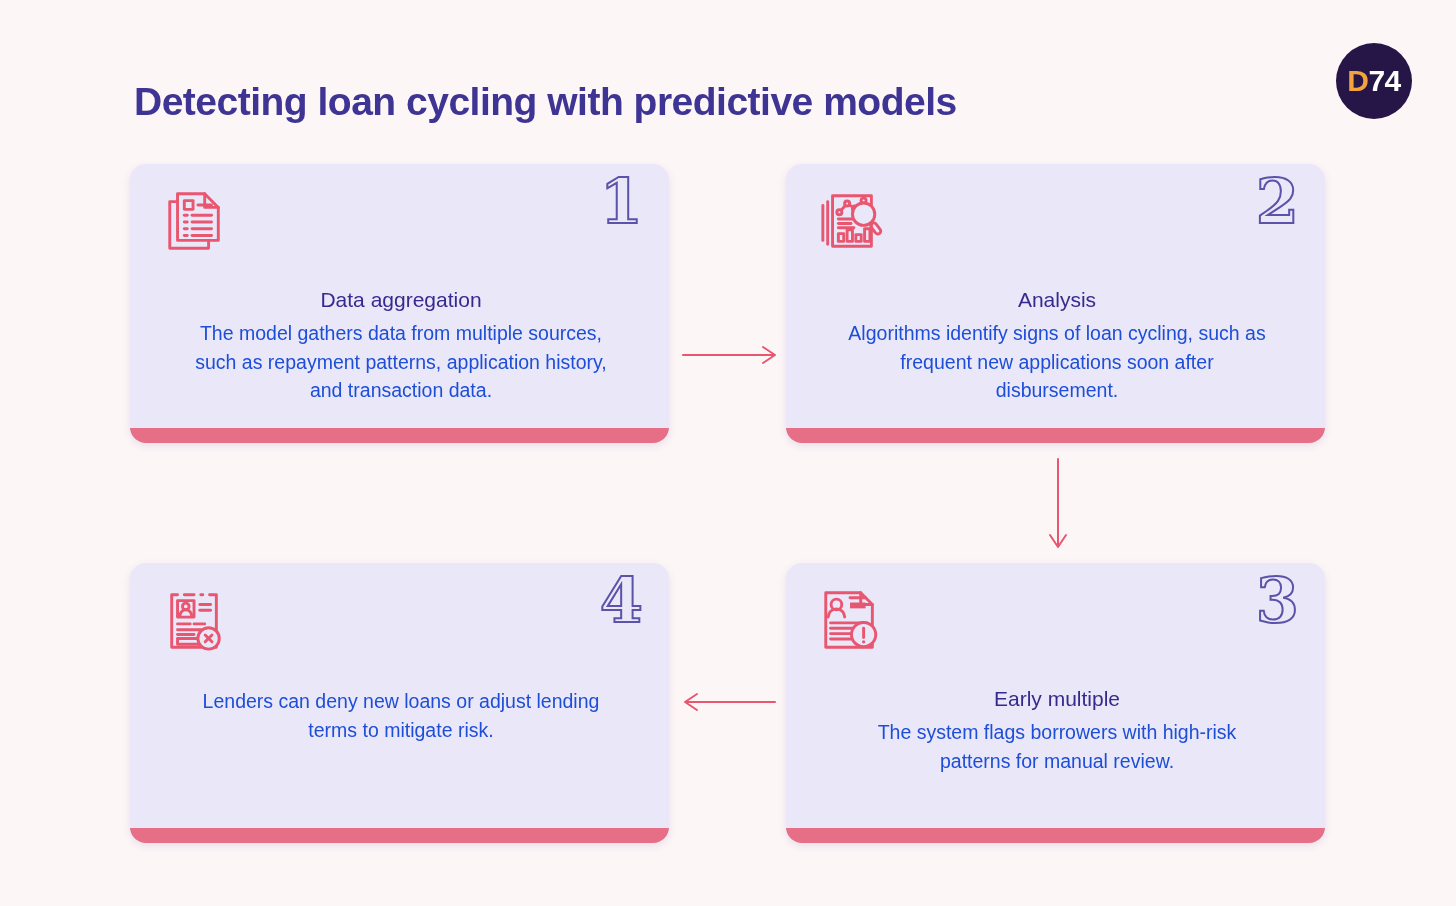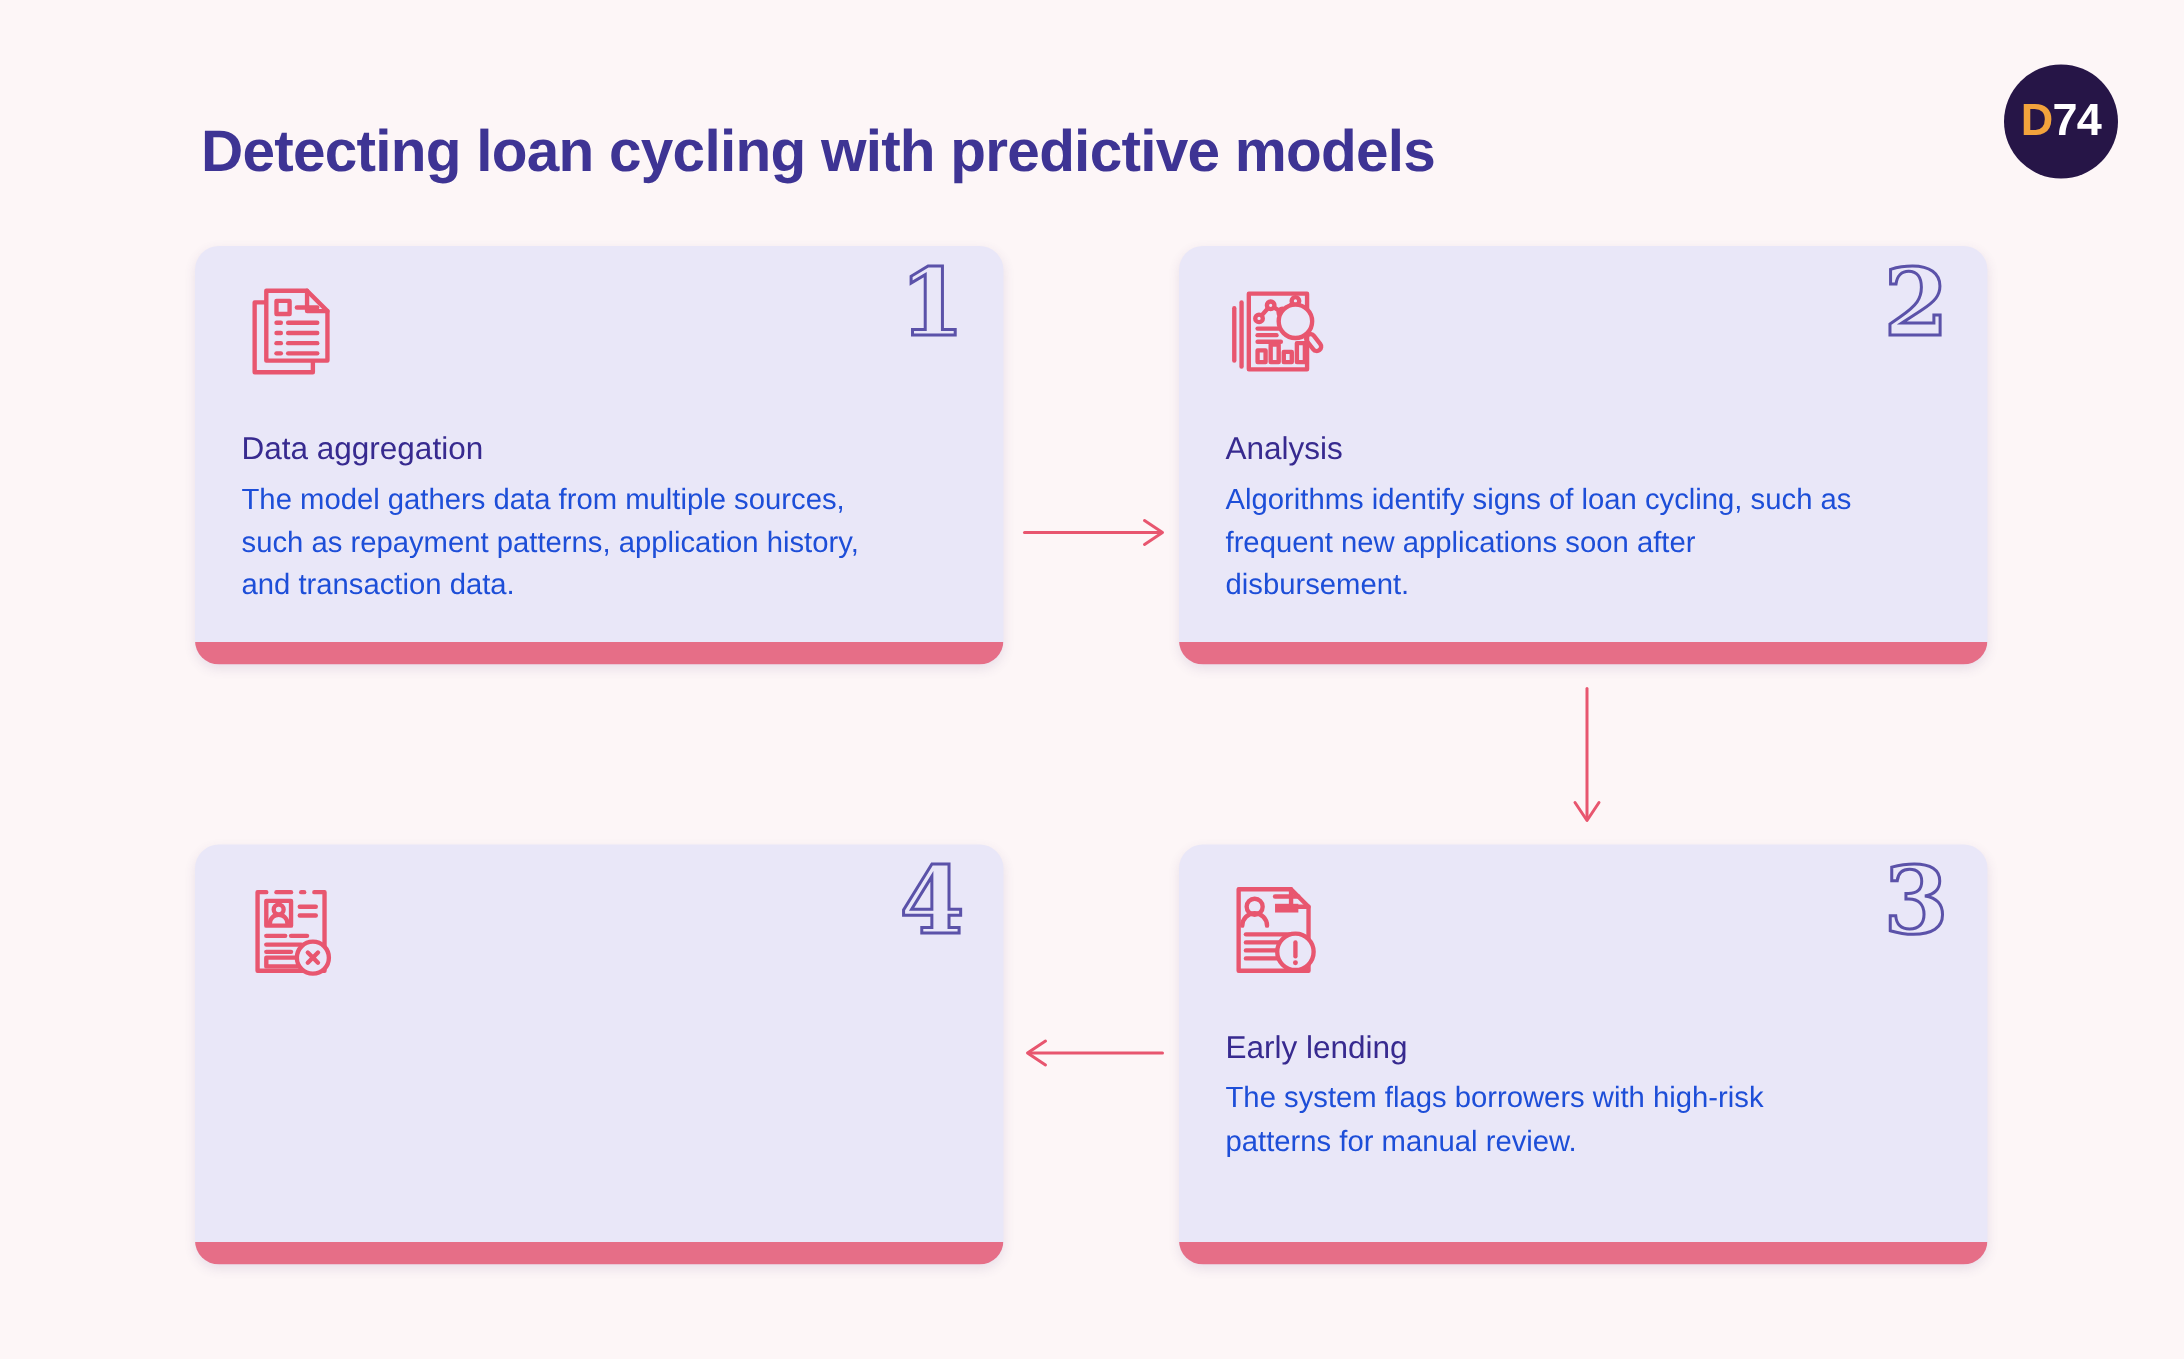"Detecting loan cycling with predictive" .canvas { text-align: none -> center }
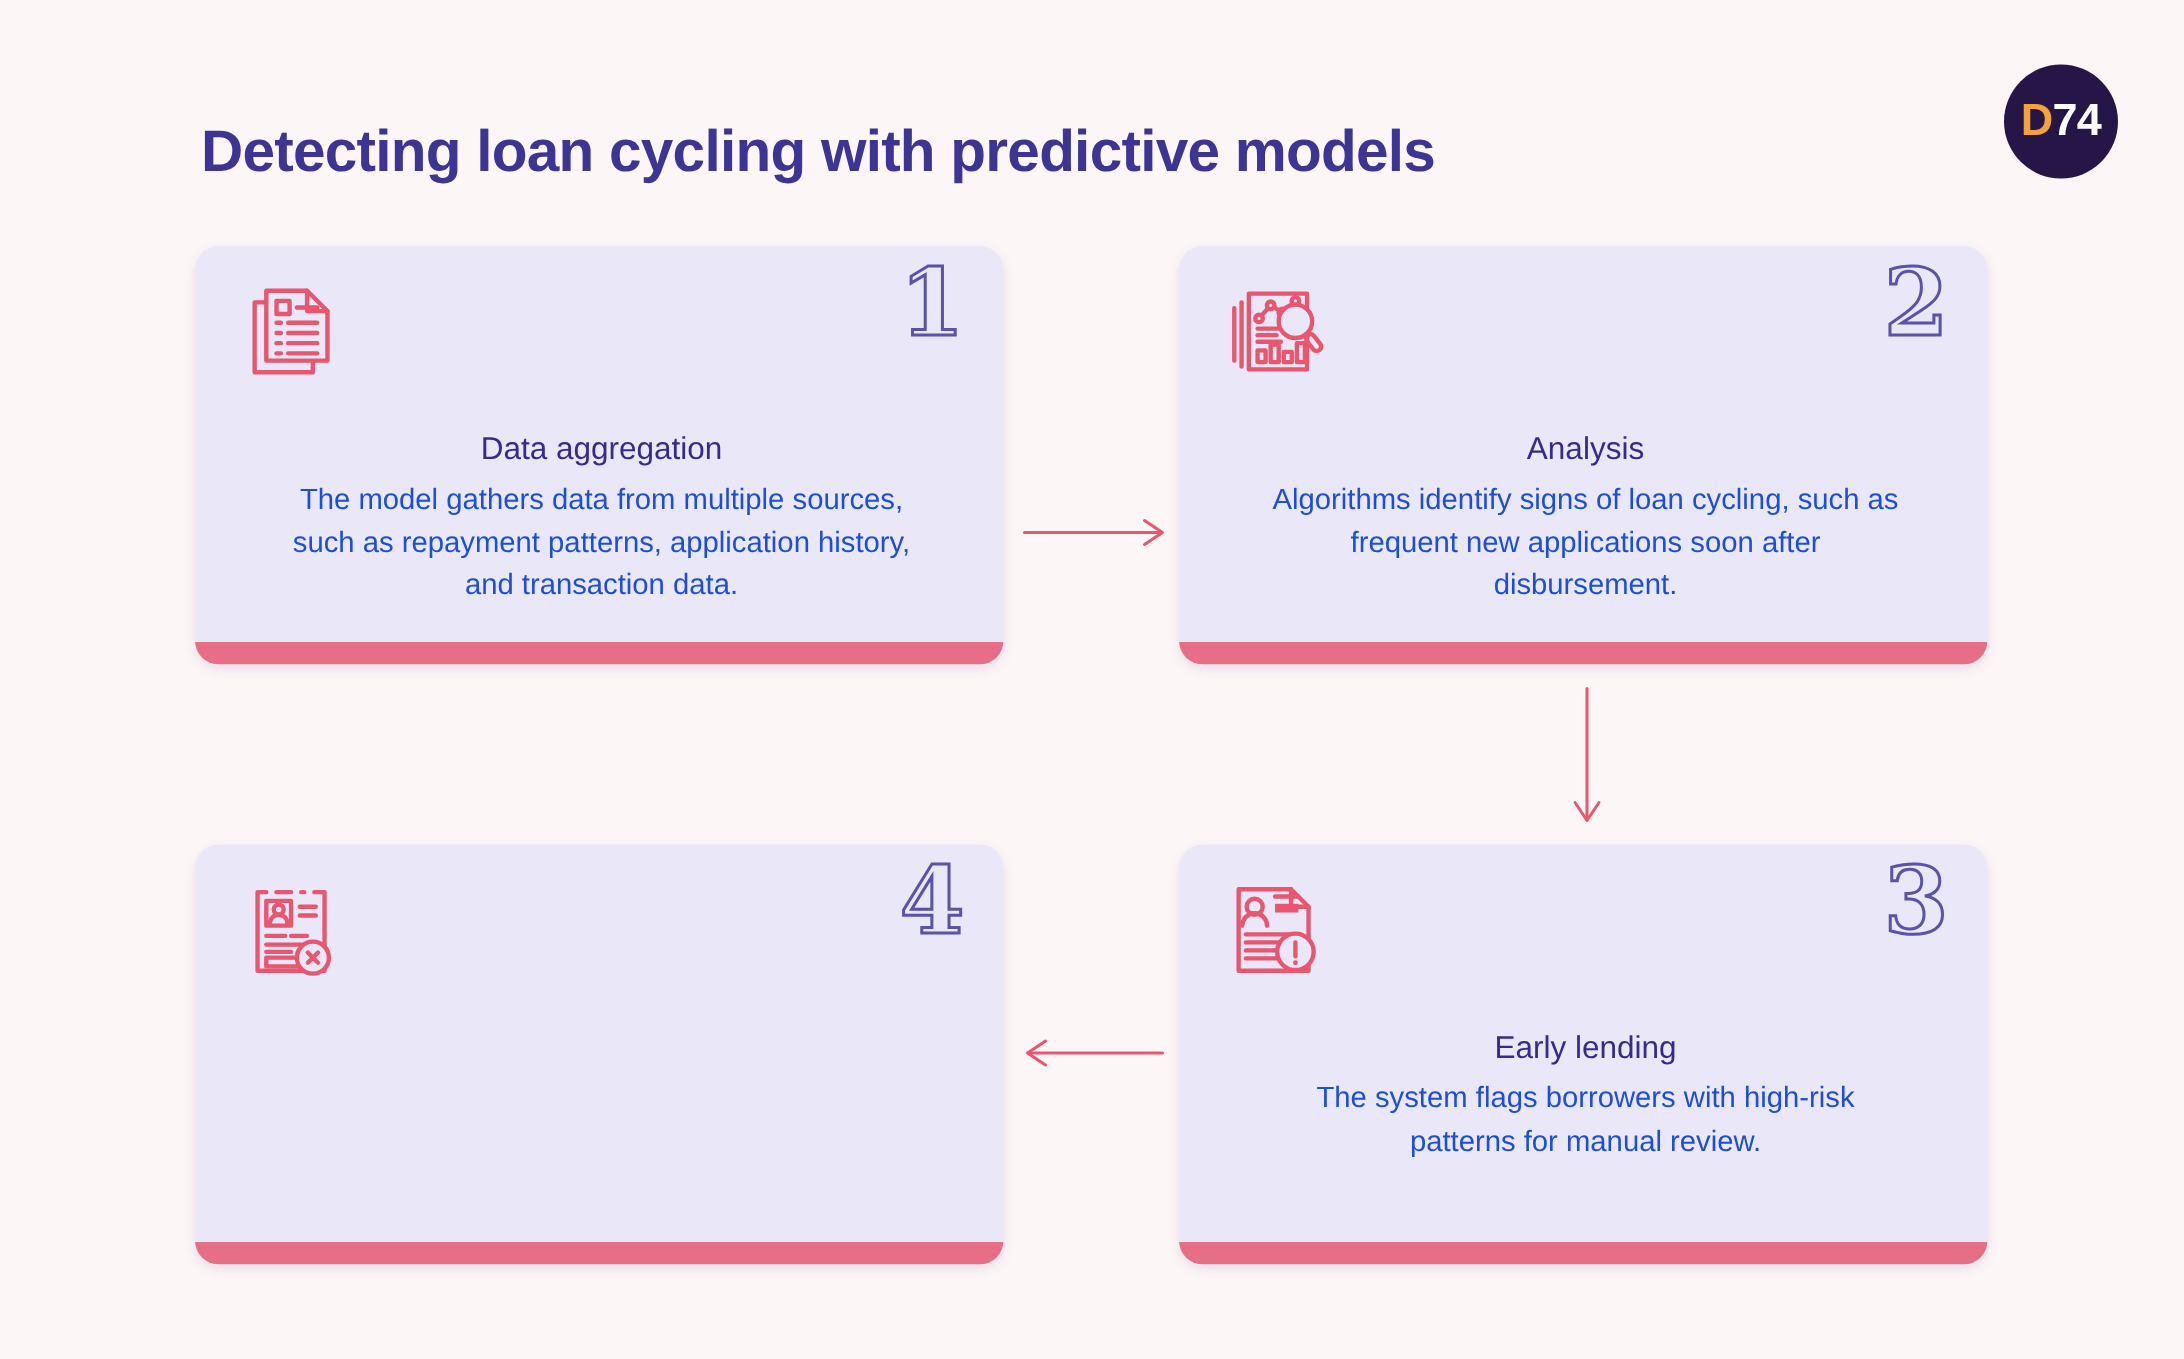"Lenders can deny new loans" p.card-body { html: none -> <p>Lenders can deny new loans or adjust lending terms to mitigate risk.</p> }
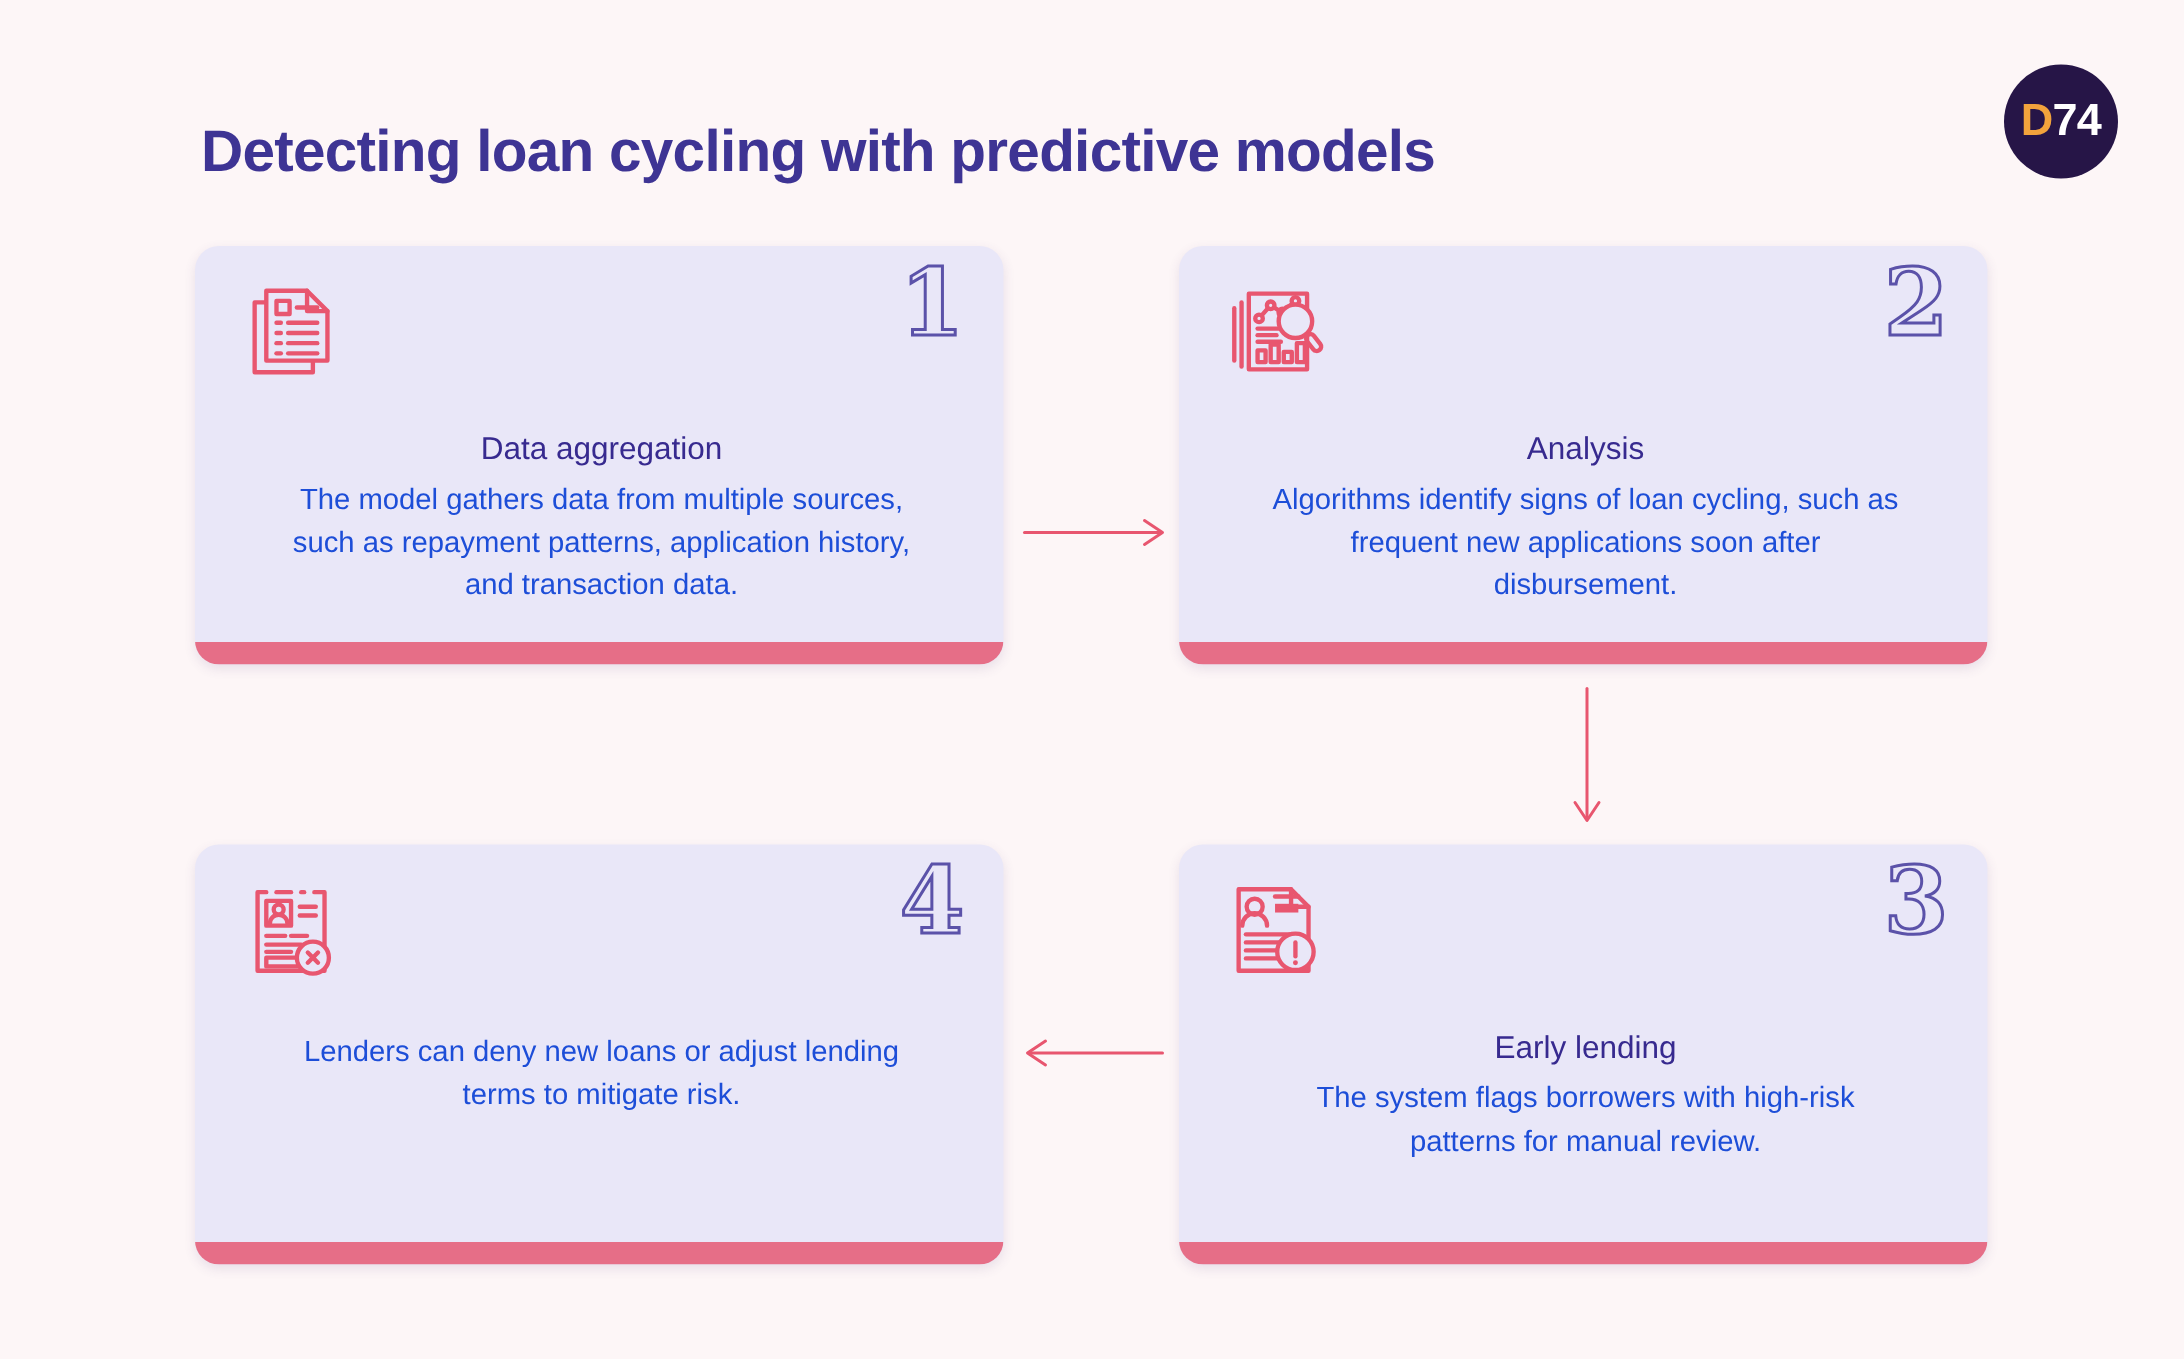"Early lending" h3.card-title { text: lending -> multiple }
